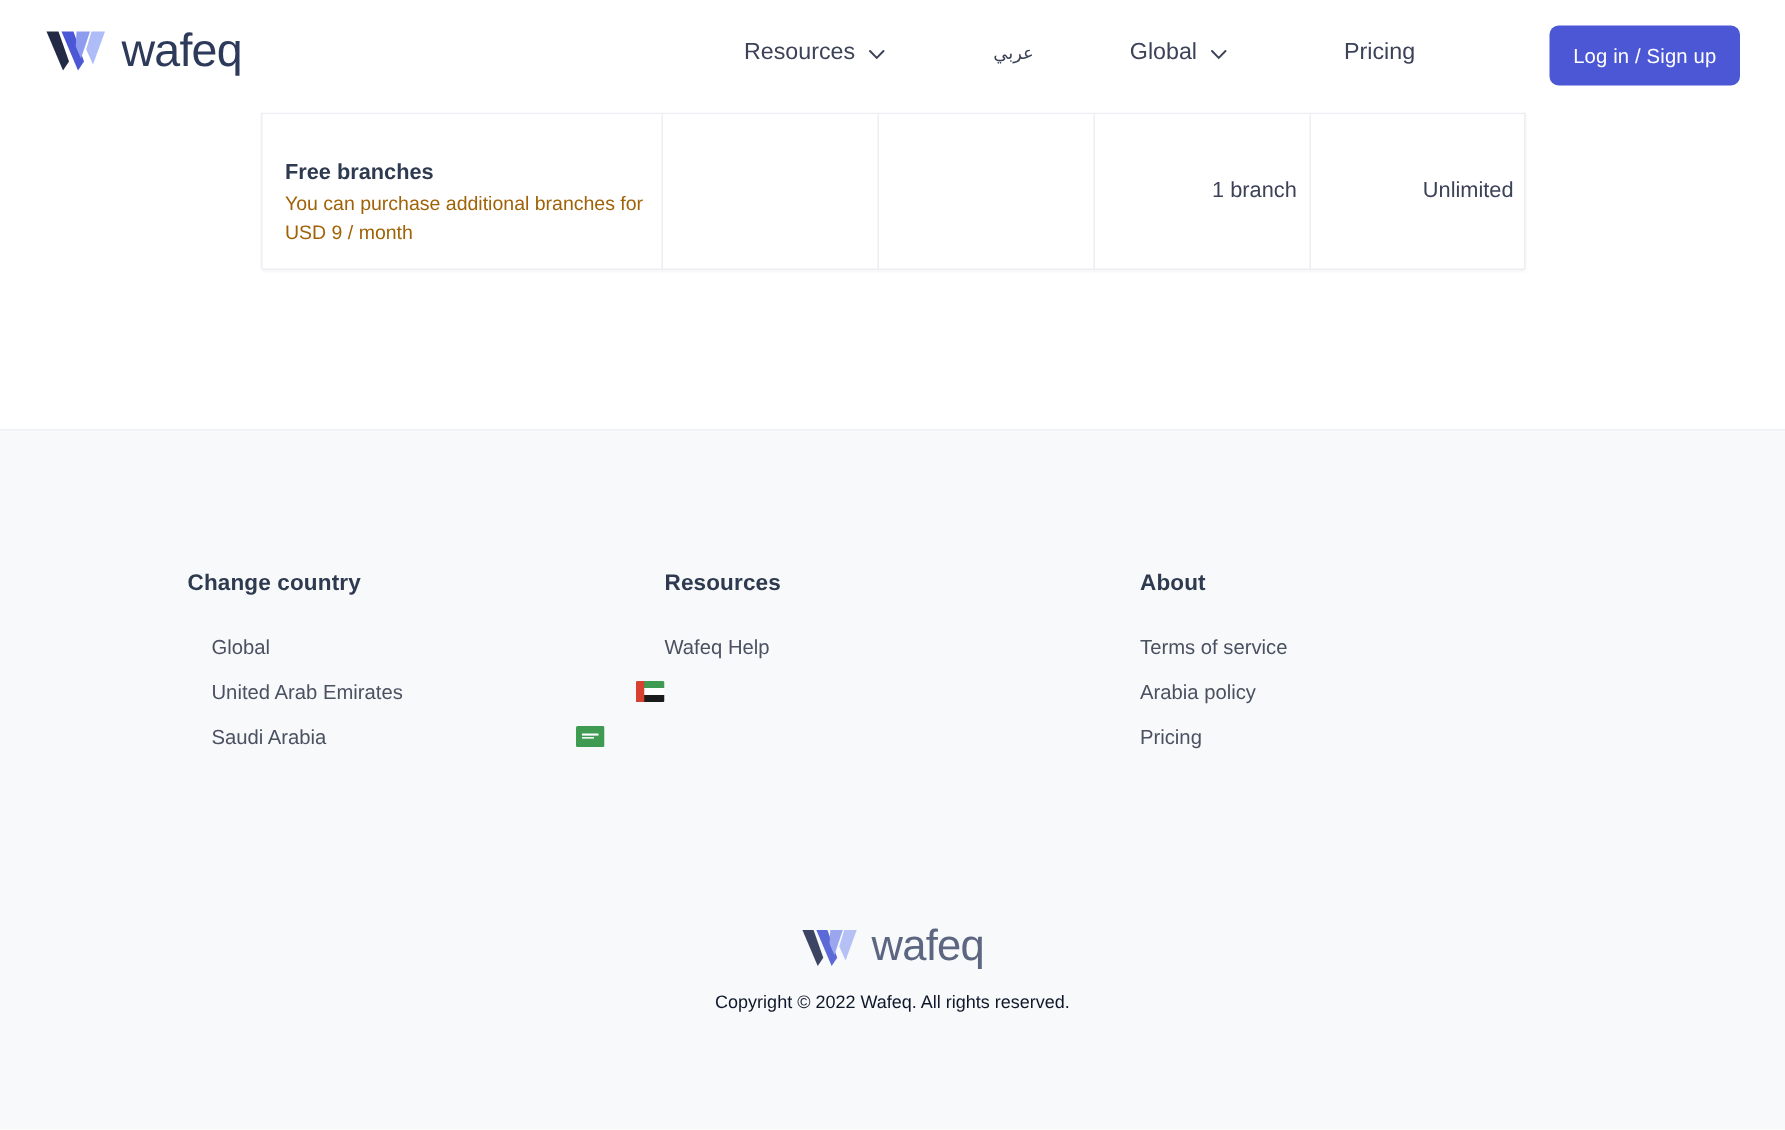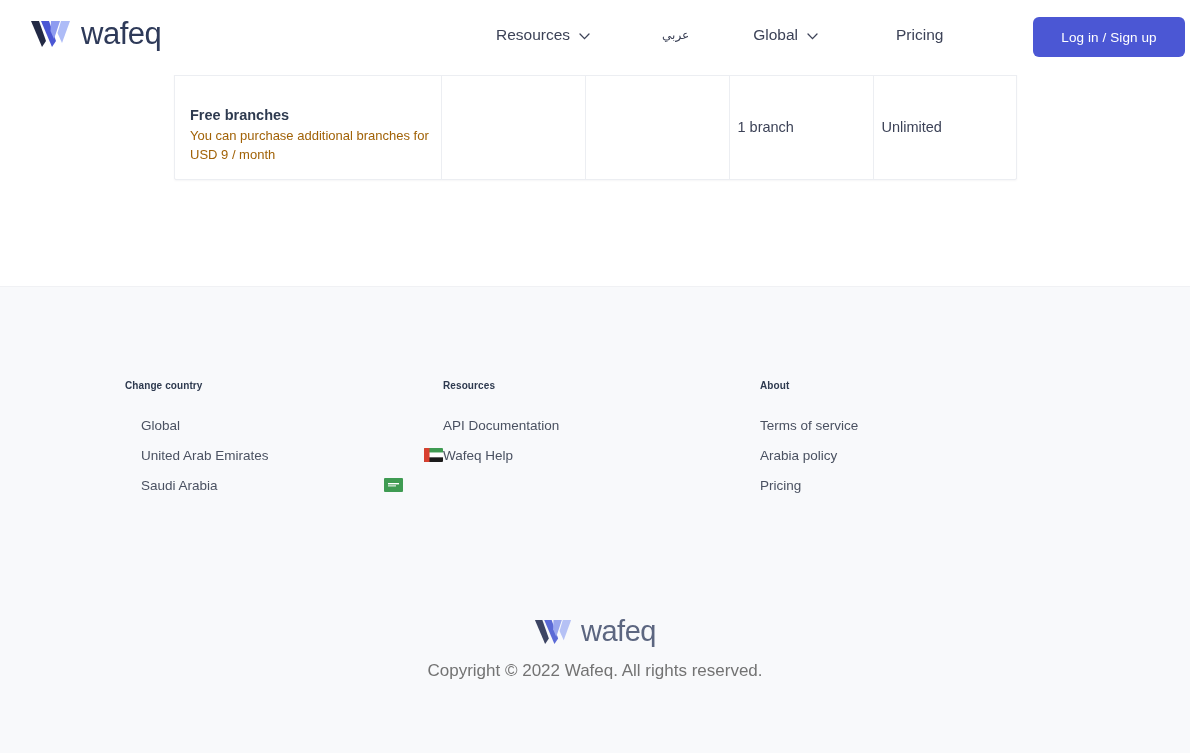"Log in / Sign up" .cta { width: 152px -> 127px }
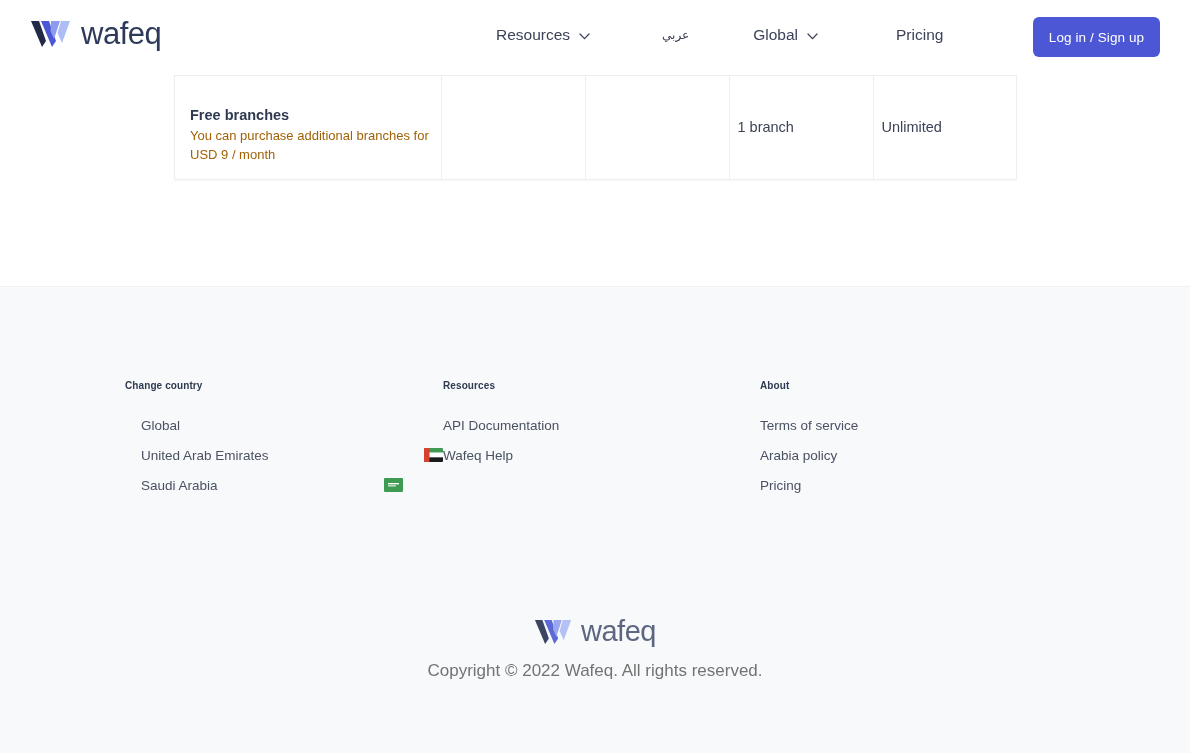"1 branch" table.pricing td { text-align: left -> right }
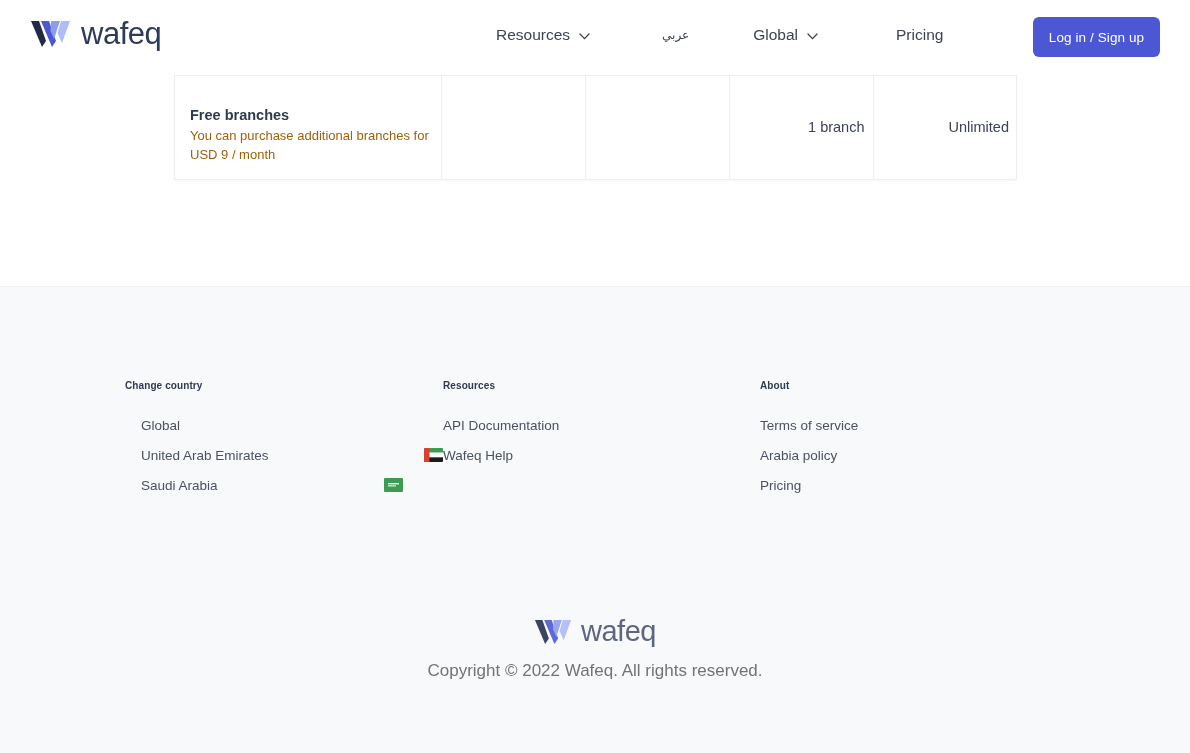"Change country" .fcol-head { font-size: 10px -> 15px }
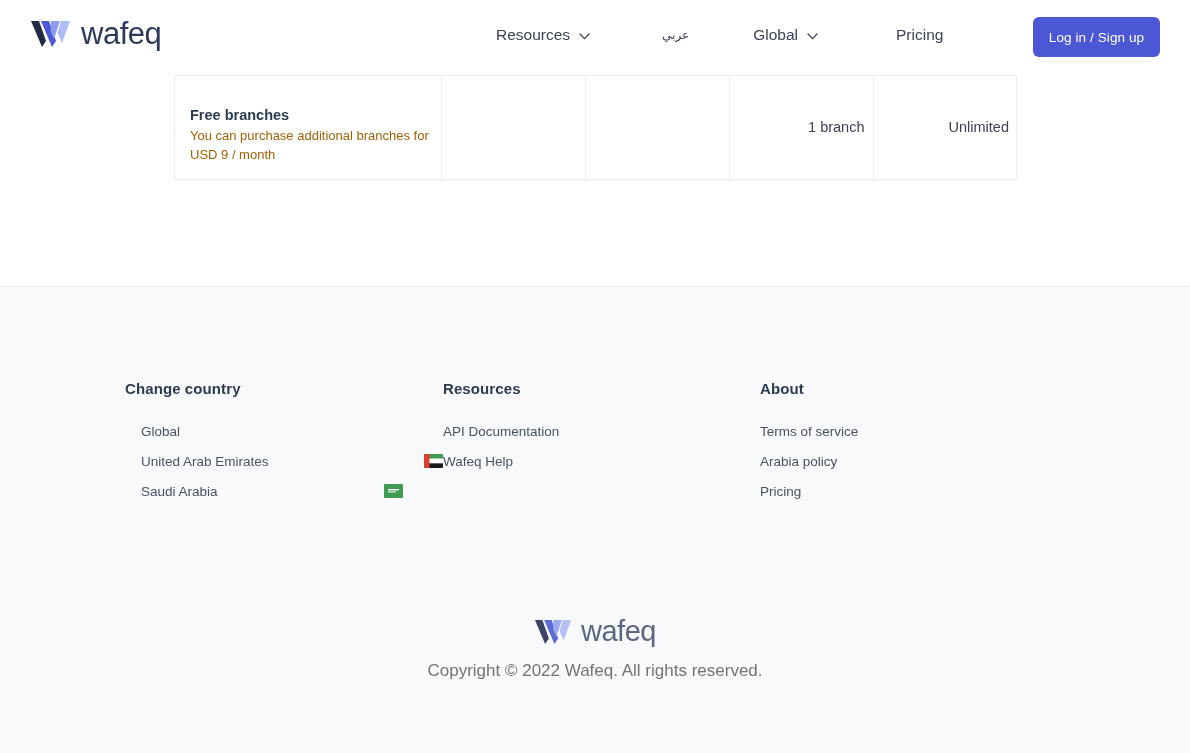"API Documentation" div.flink { html: <div> <span>API Documentation</span> </div> -> none }
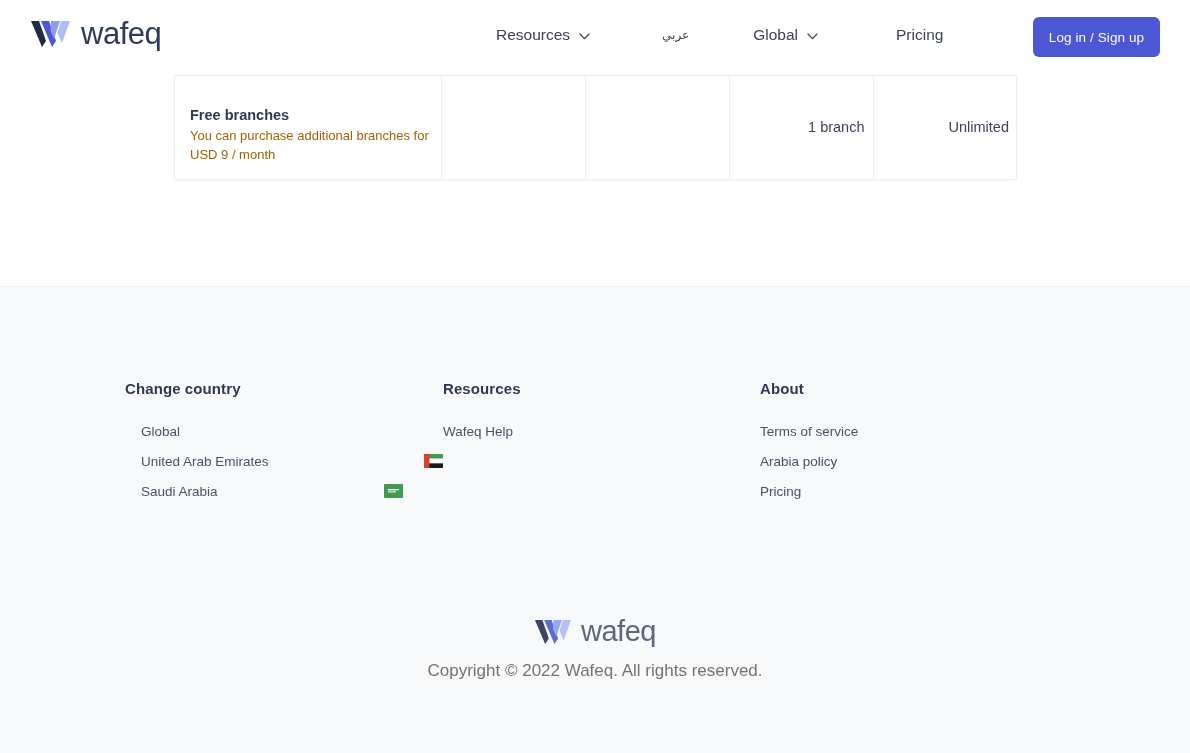"Copyright © 2022 Wafeq. All" .copyright { color: #737373 -> #0f172a; font-size: 17px -> 12px }
